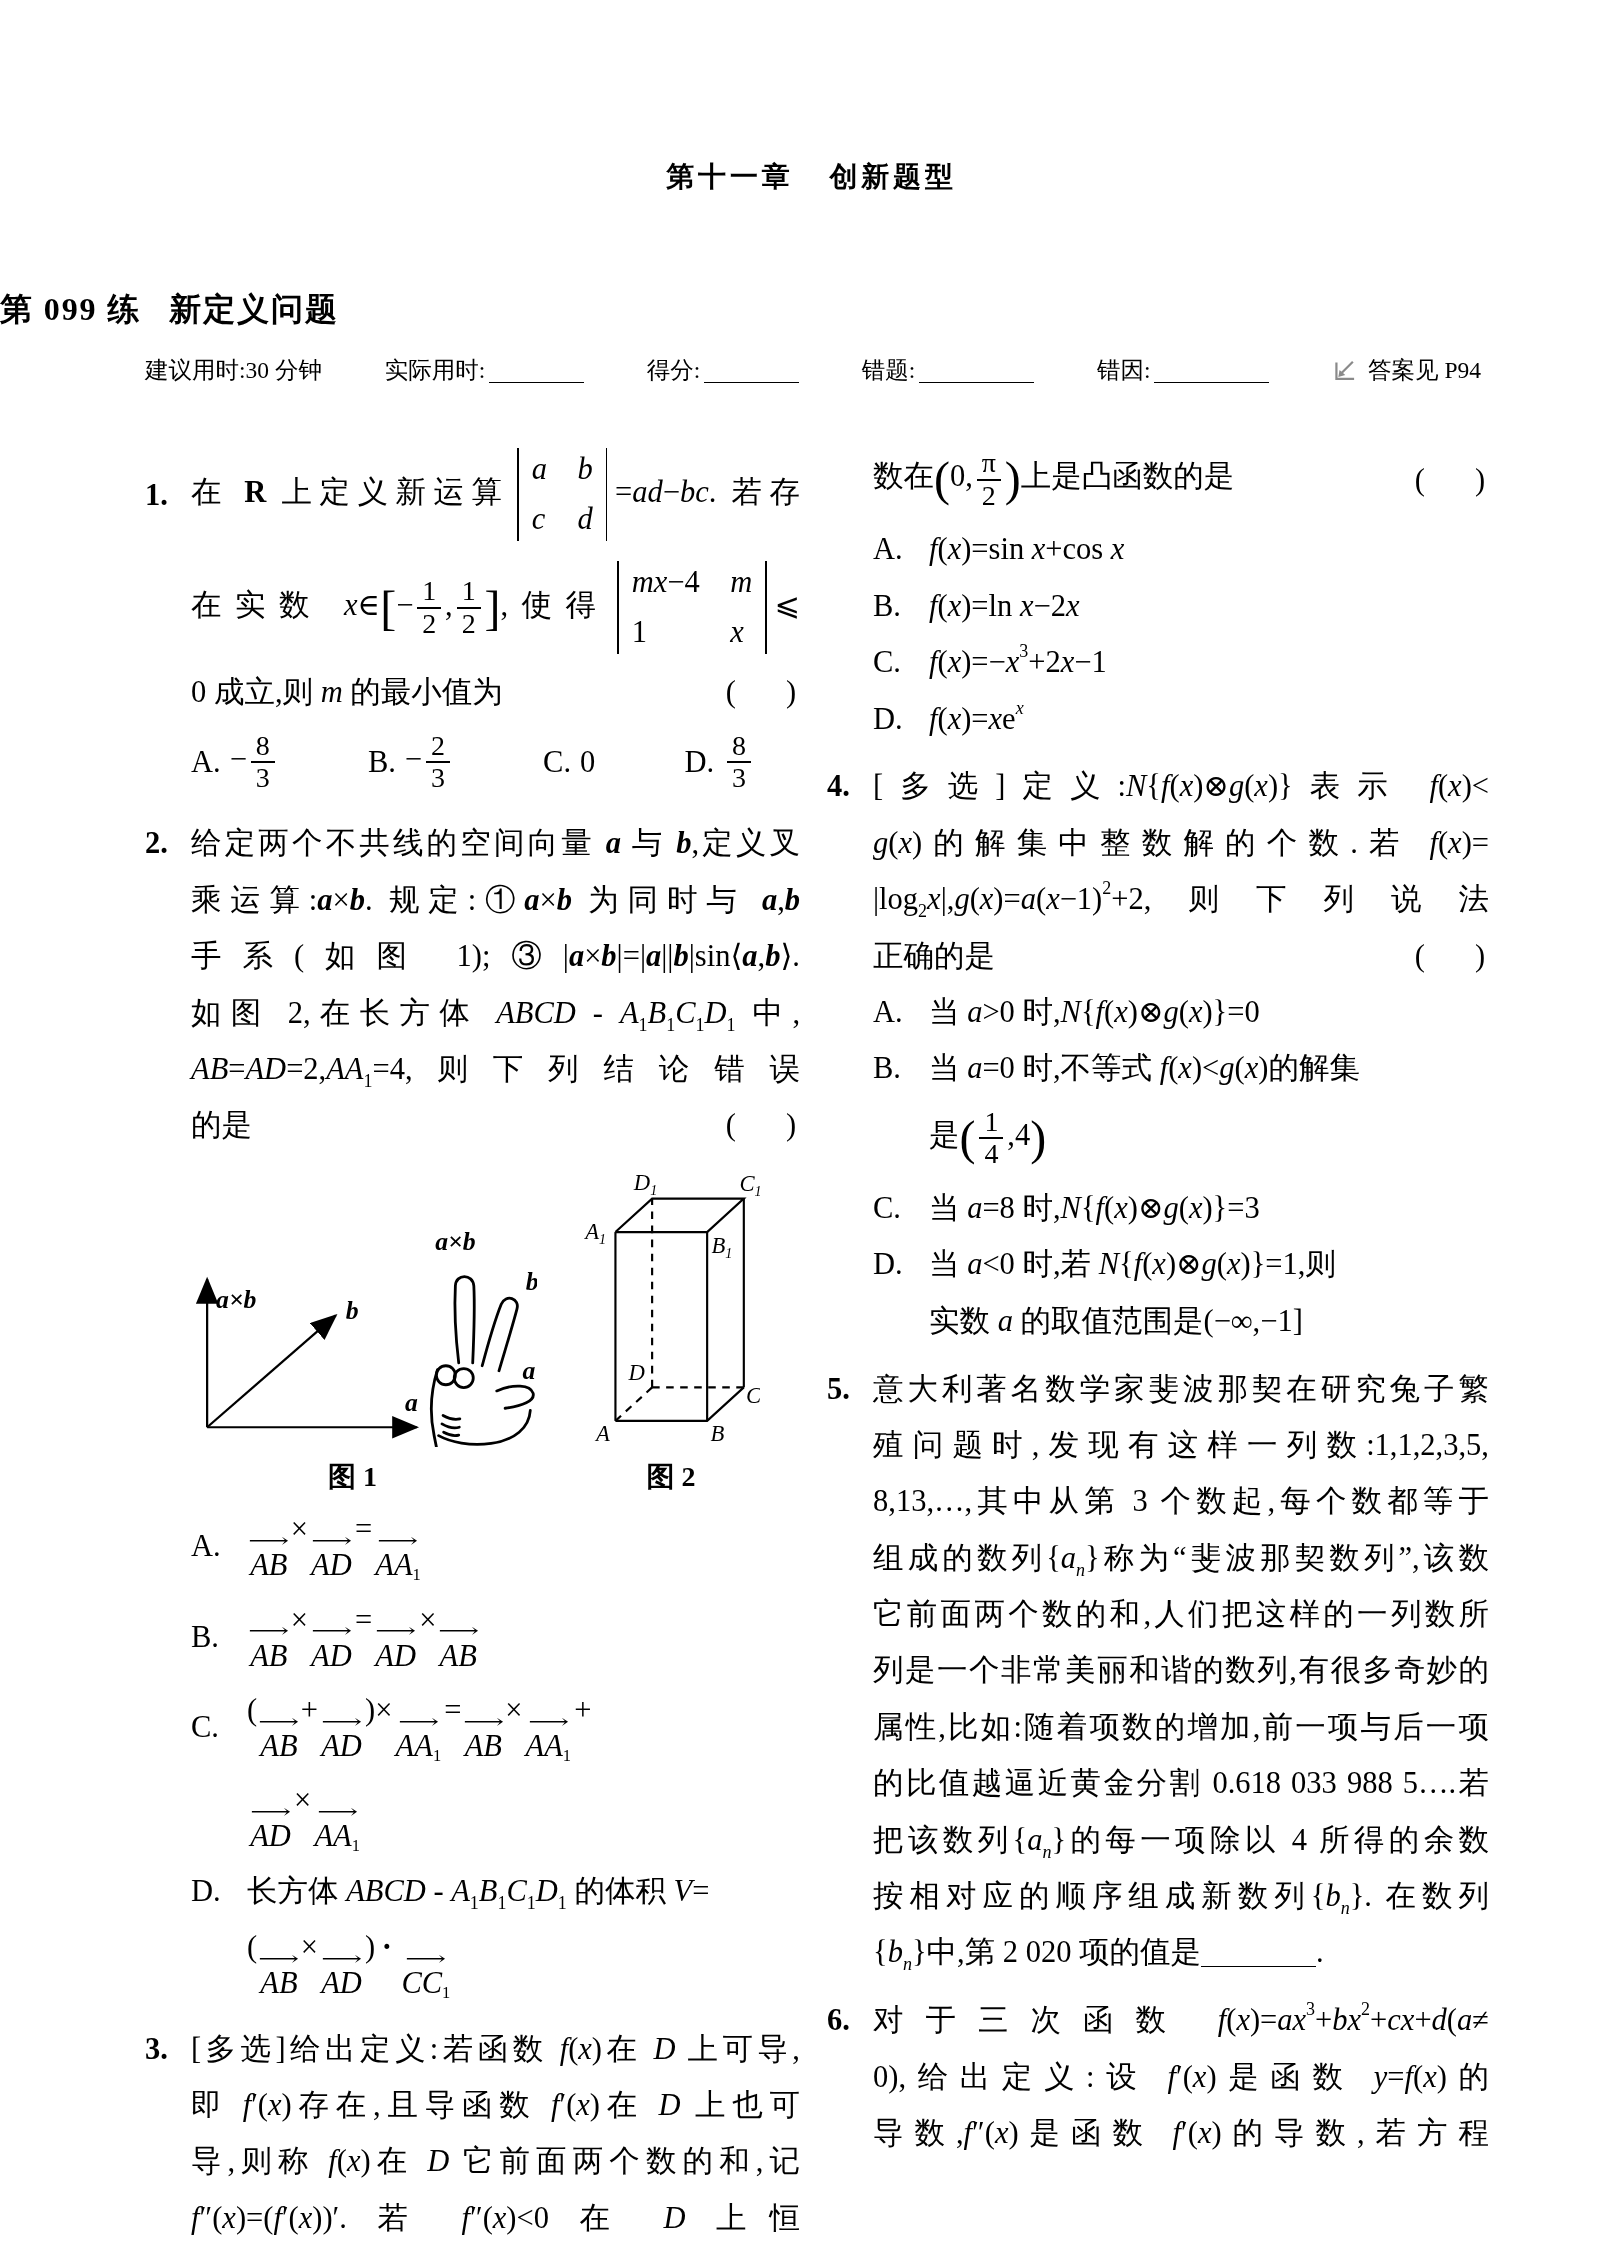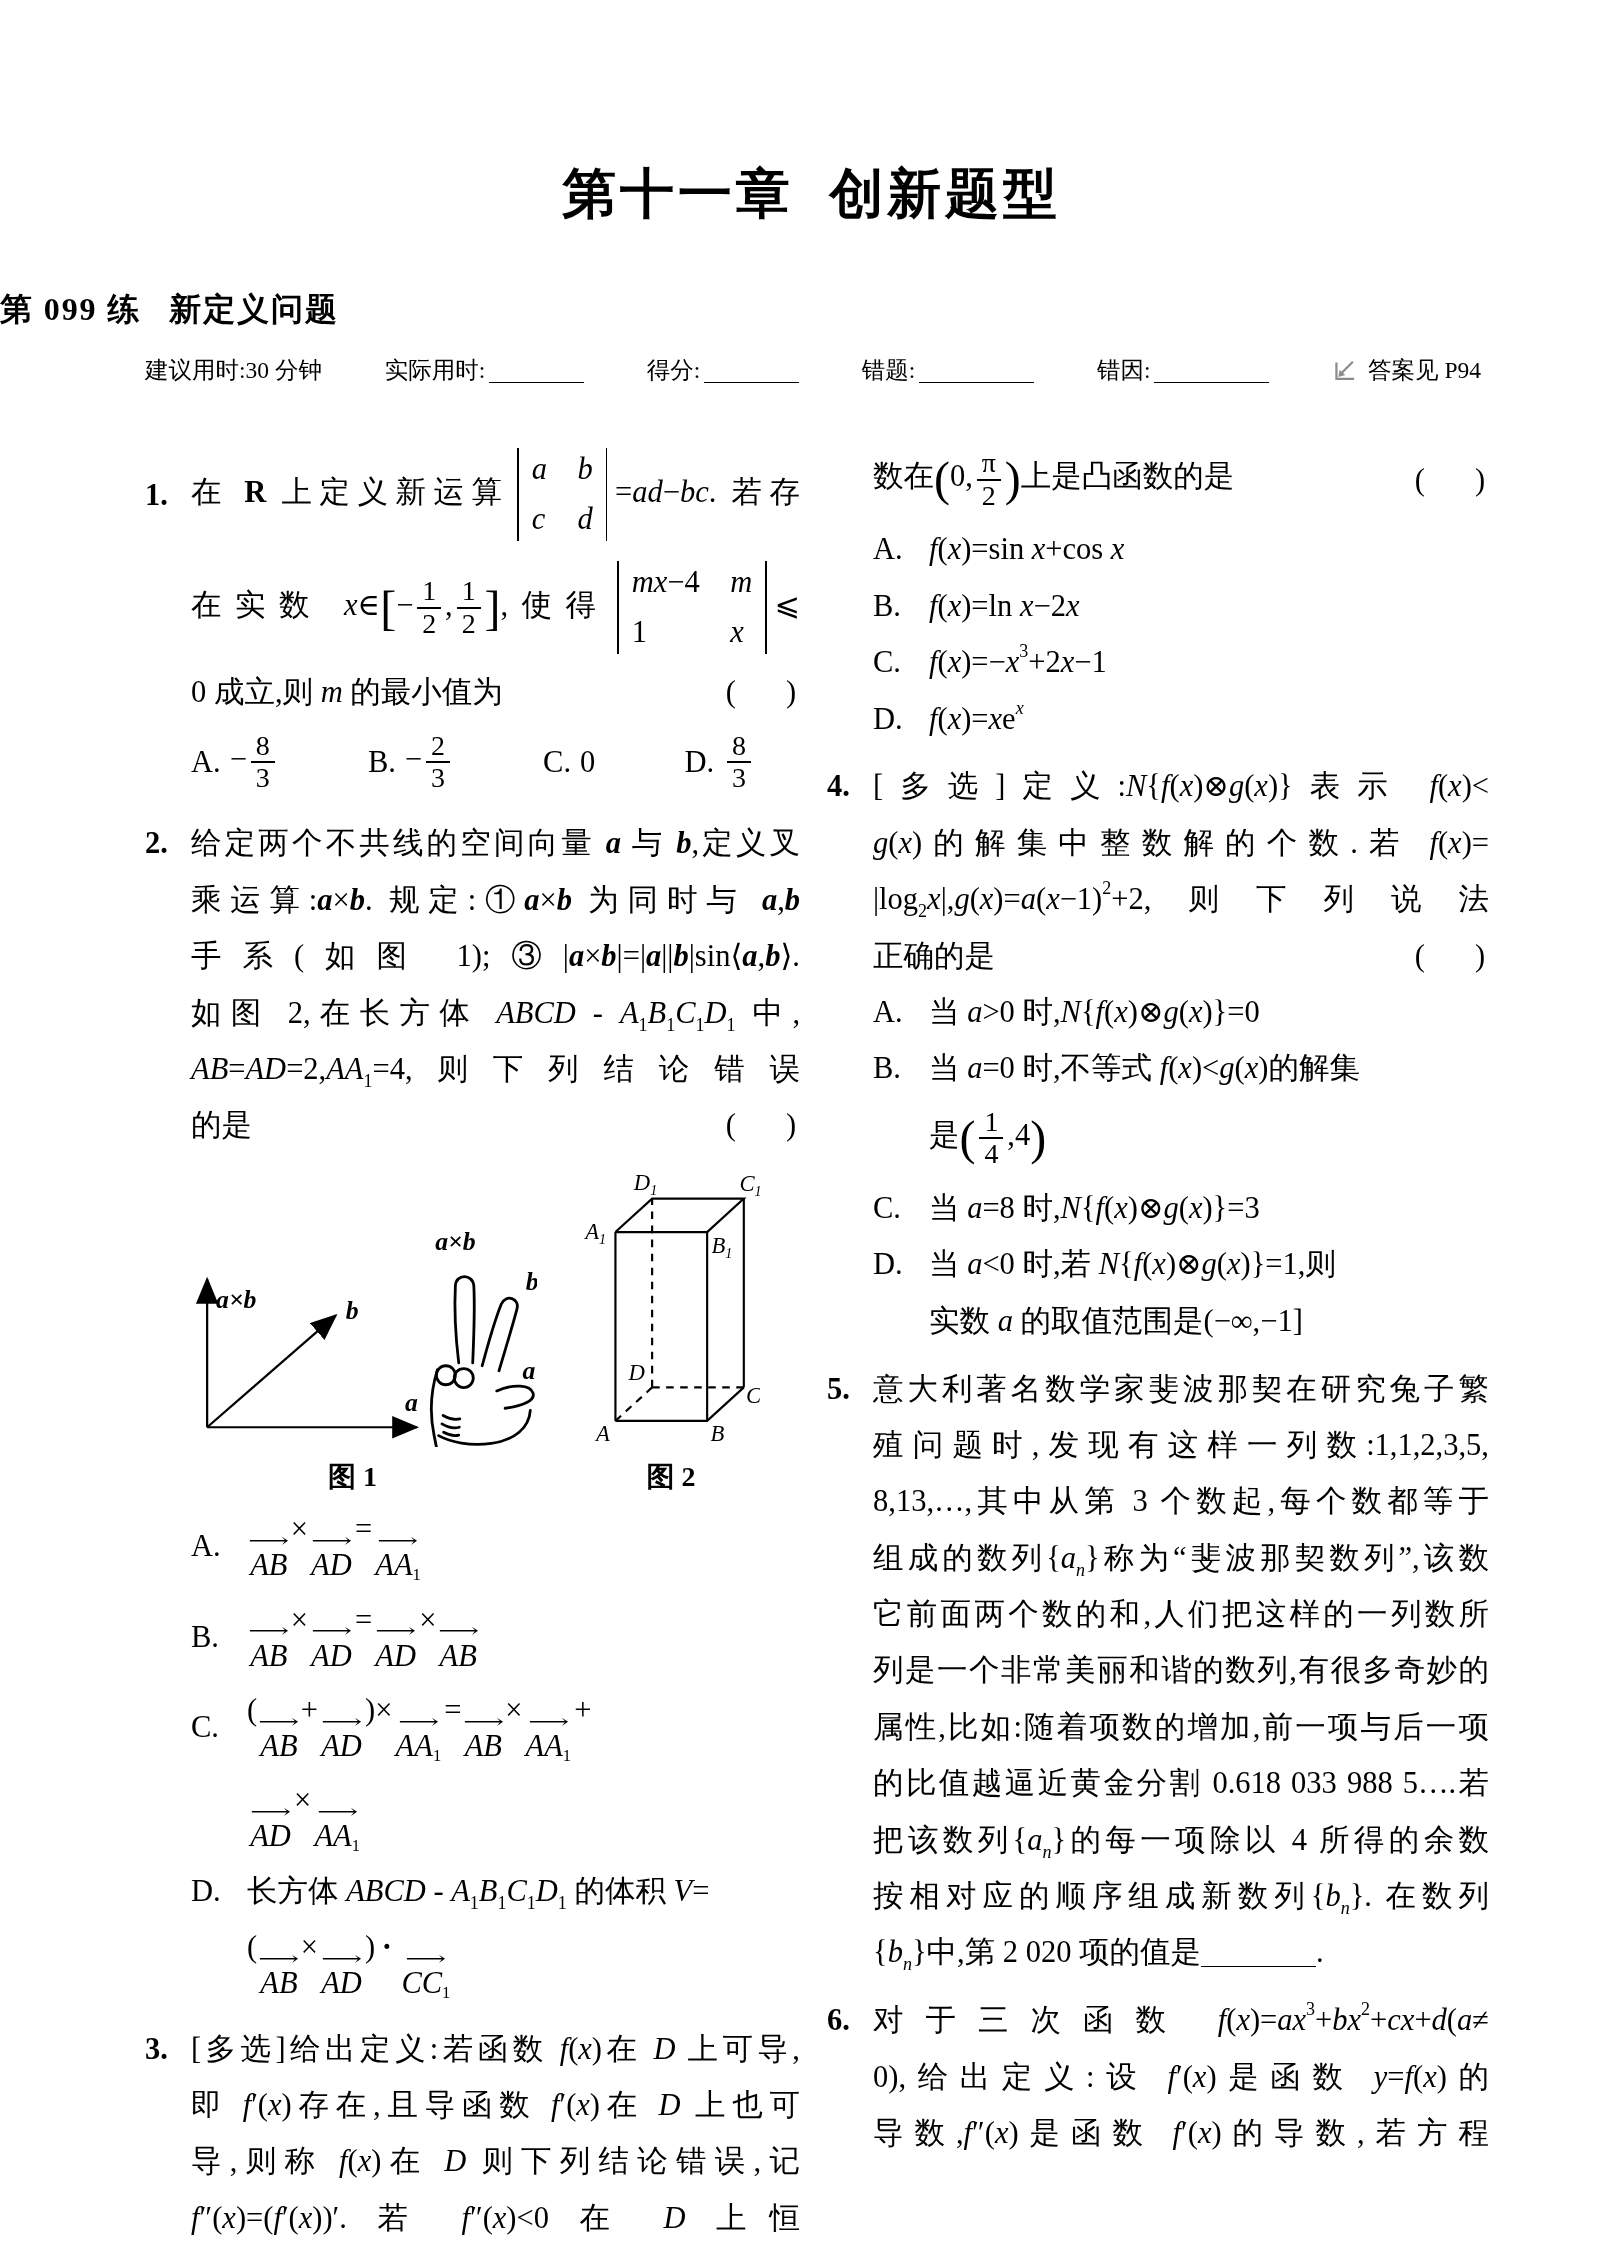"第十一章 创新题型" .chapter { font-size: 54px -> 28px }
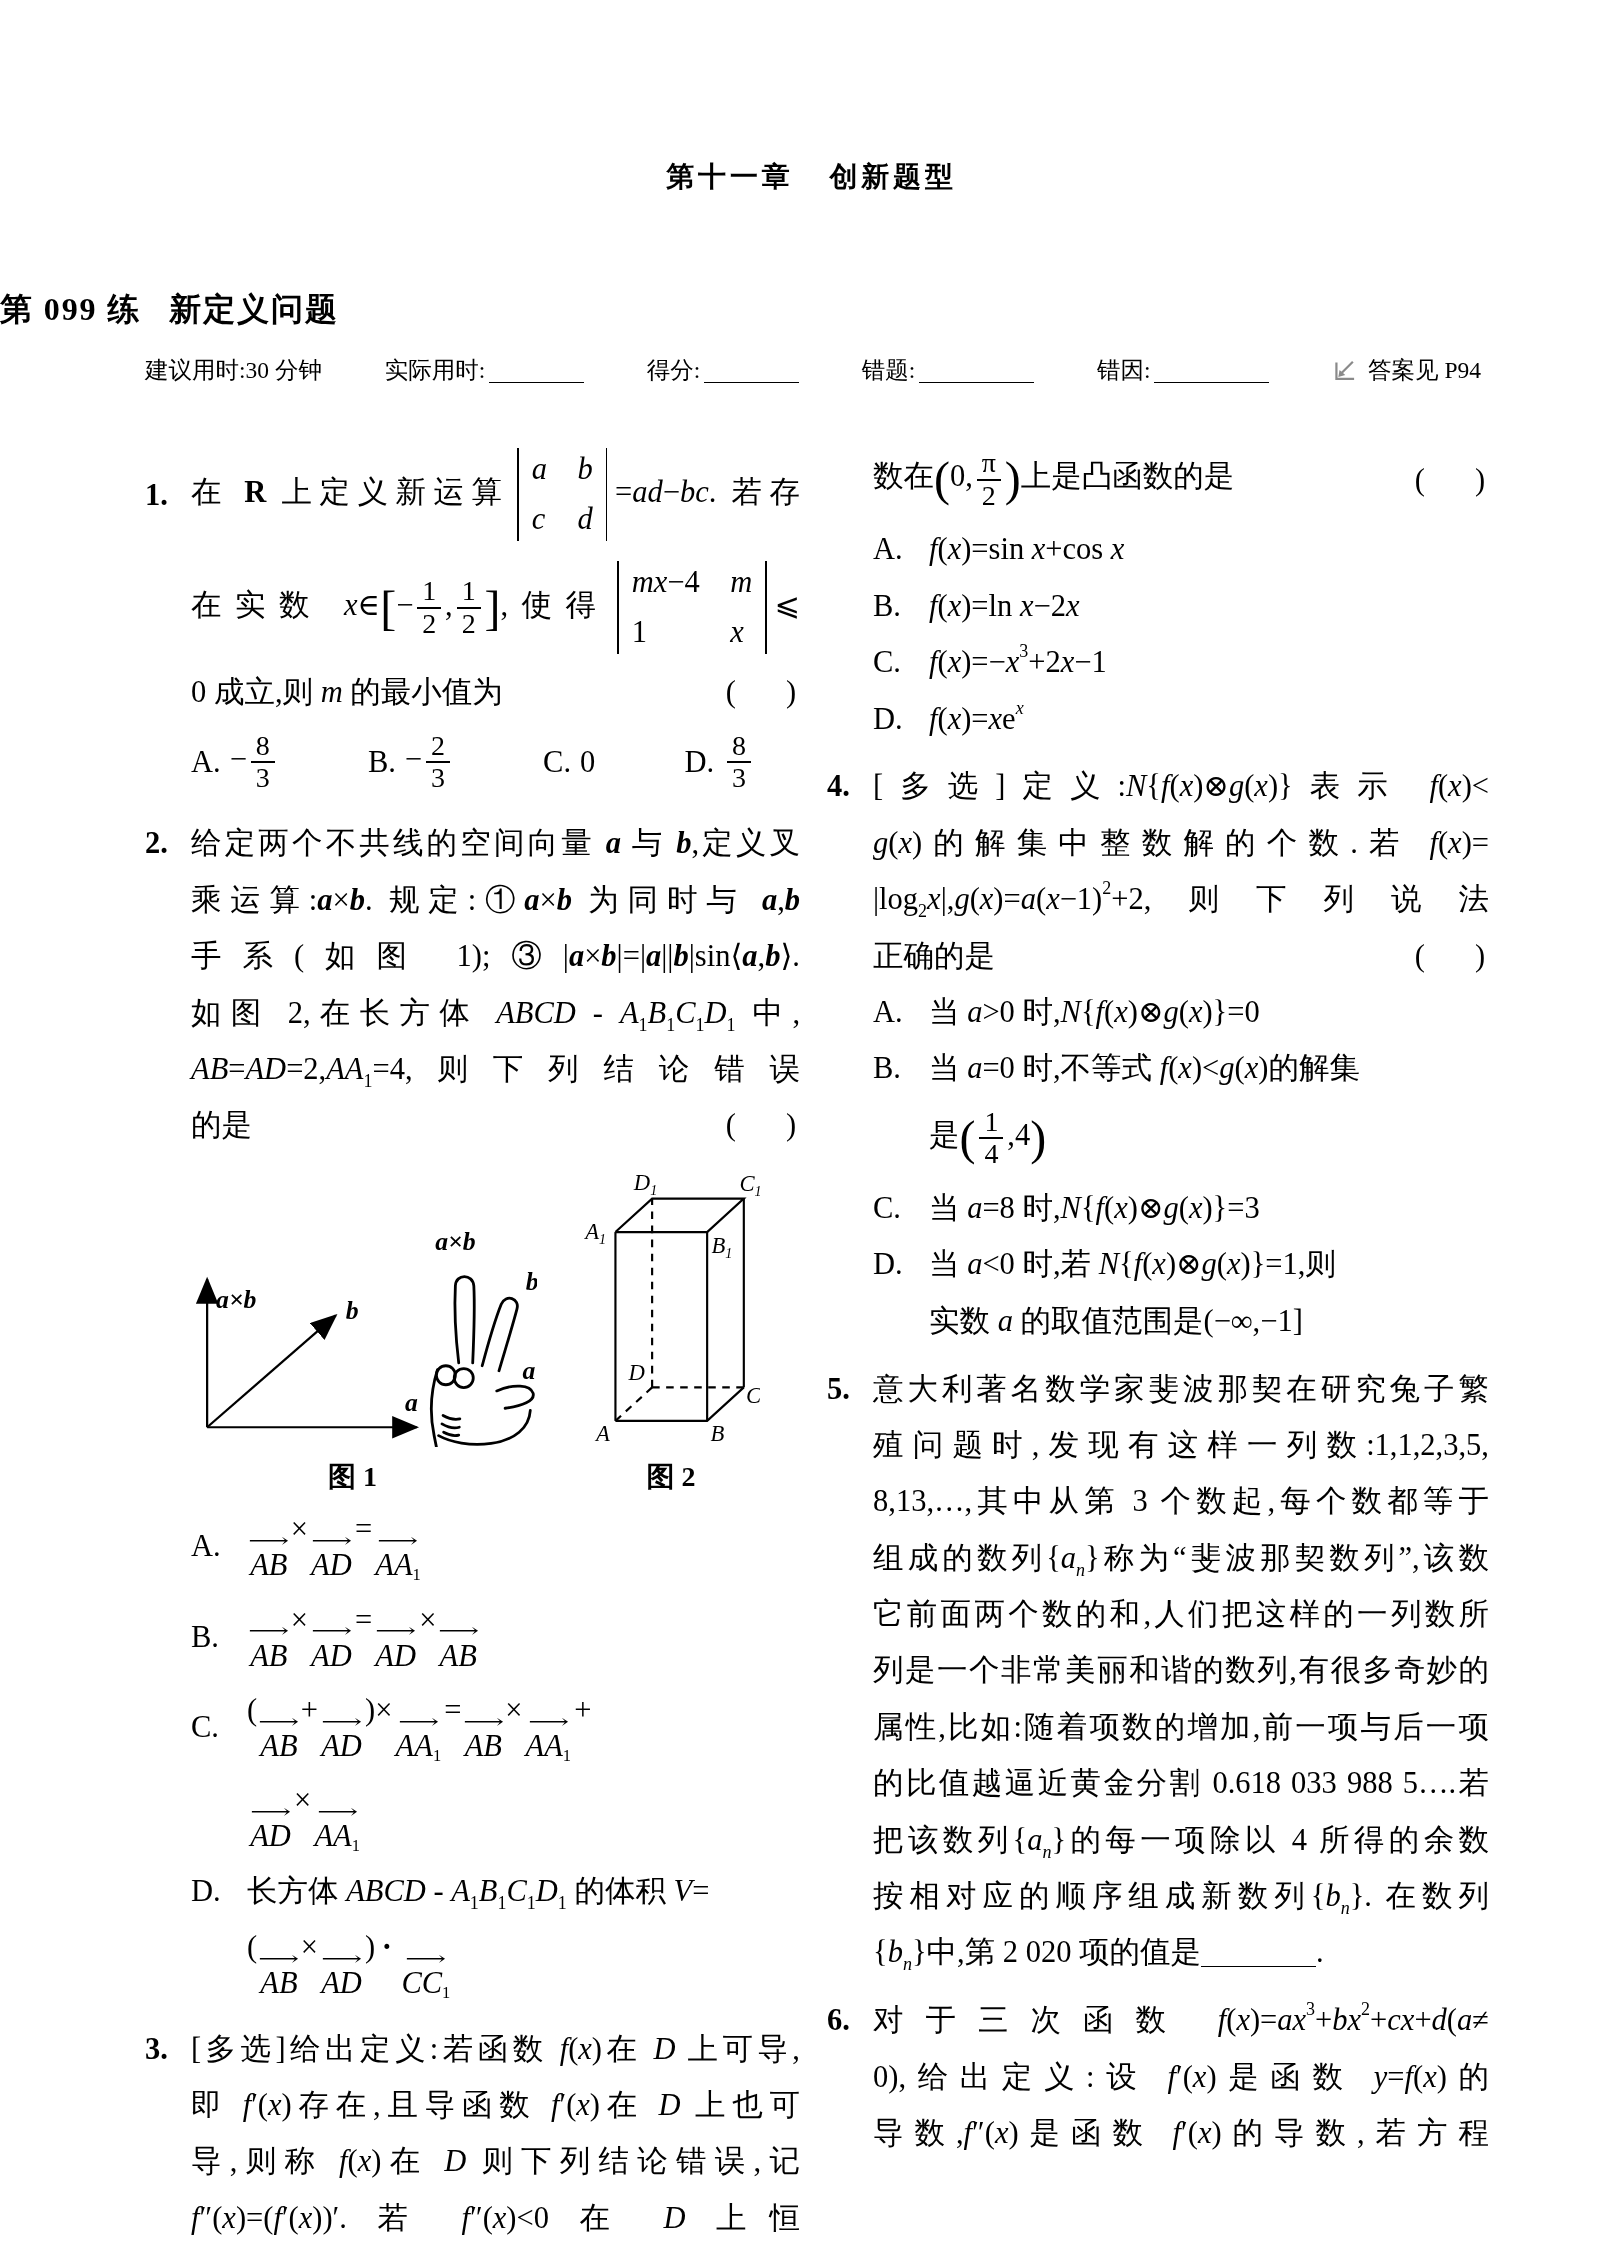"则下列结论错误,记" span { text: 则下列结论错误 -> 它前面两个数的和 }
